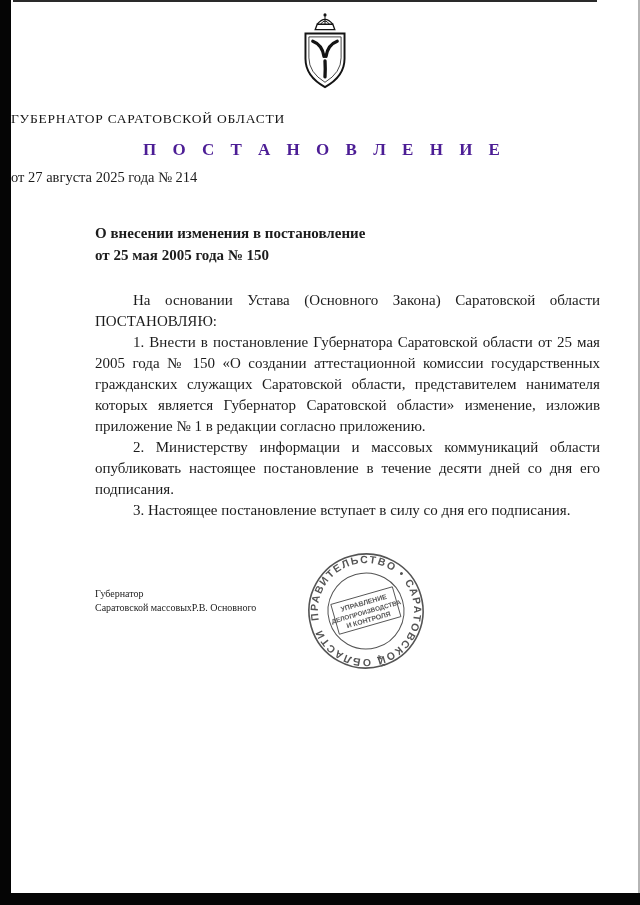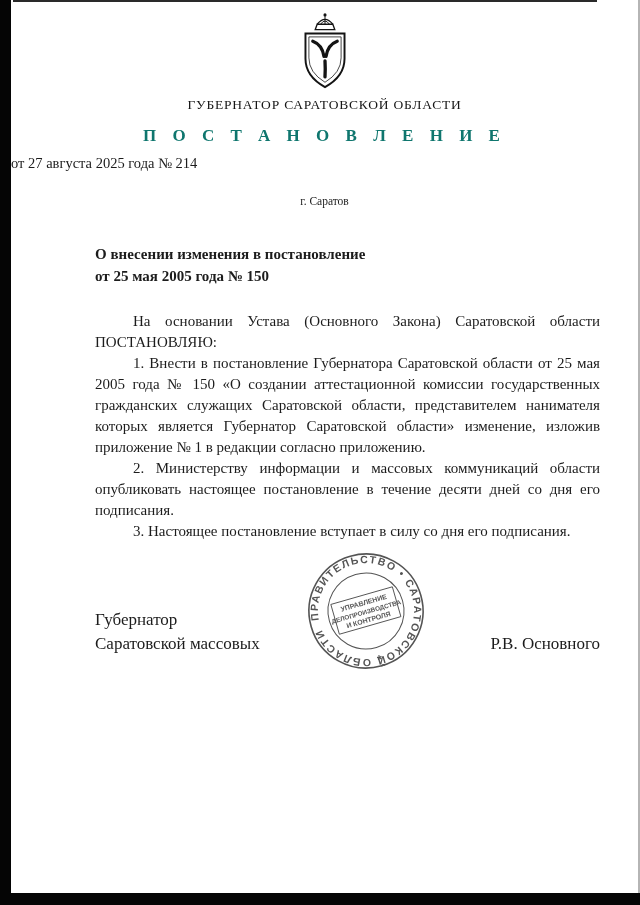"ГУБЕРНАТОР САРАТОВСКОЙ ОБЛАСТИ" .org-name { margin-top: 3px -> 17px; text-align: center -> none }
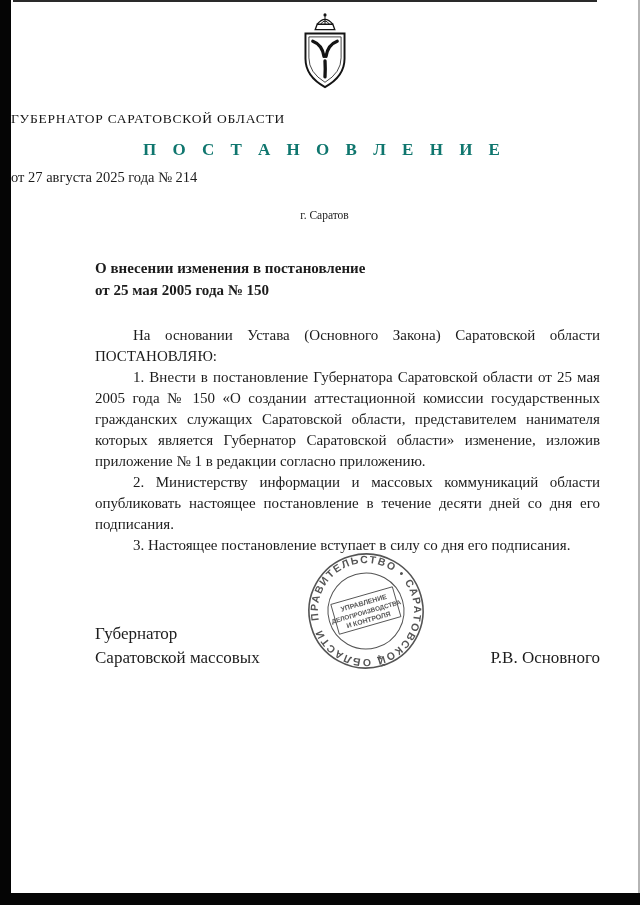"П О С Т А" .doc-type { color: #0f766e -> #4c1d95 }
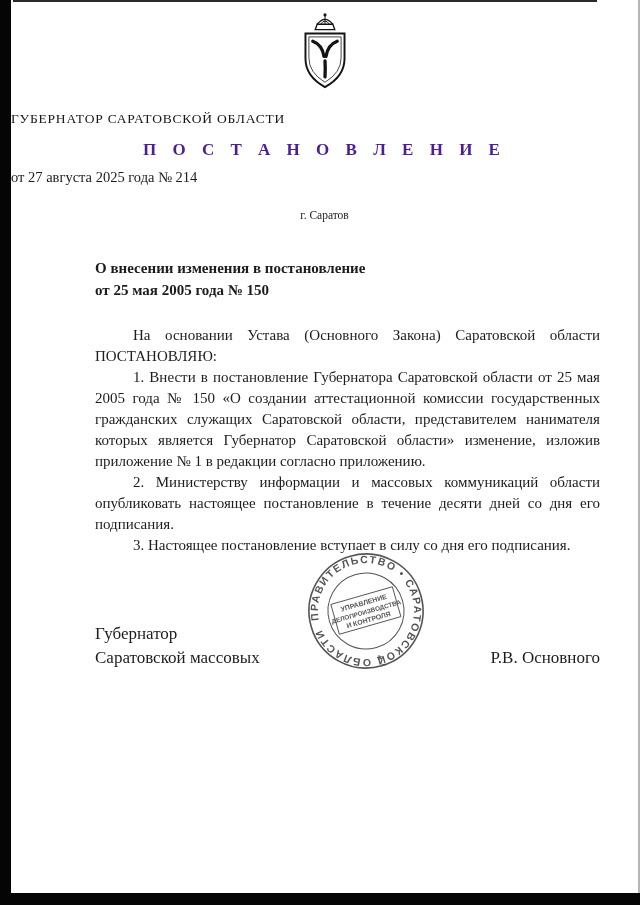"г. Саратов" div.city { html: <div>г. Саратов</div> -> none }
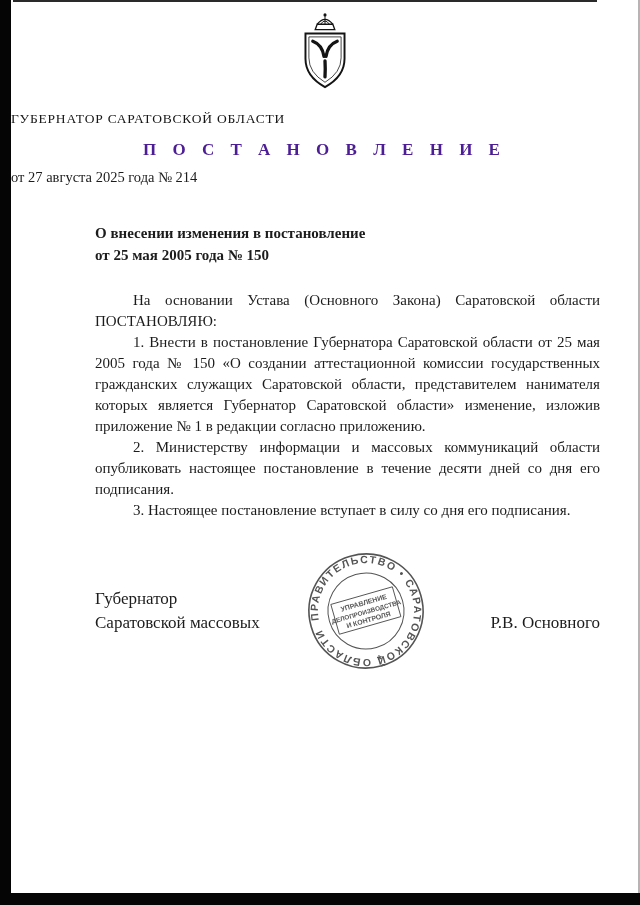"Губернатор" .signature { font-size: 17px -> 10px; justify-content: space-between -> flex-start }
